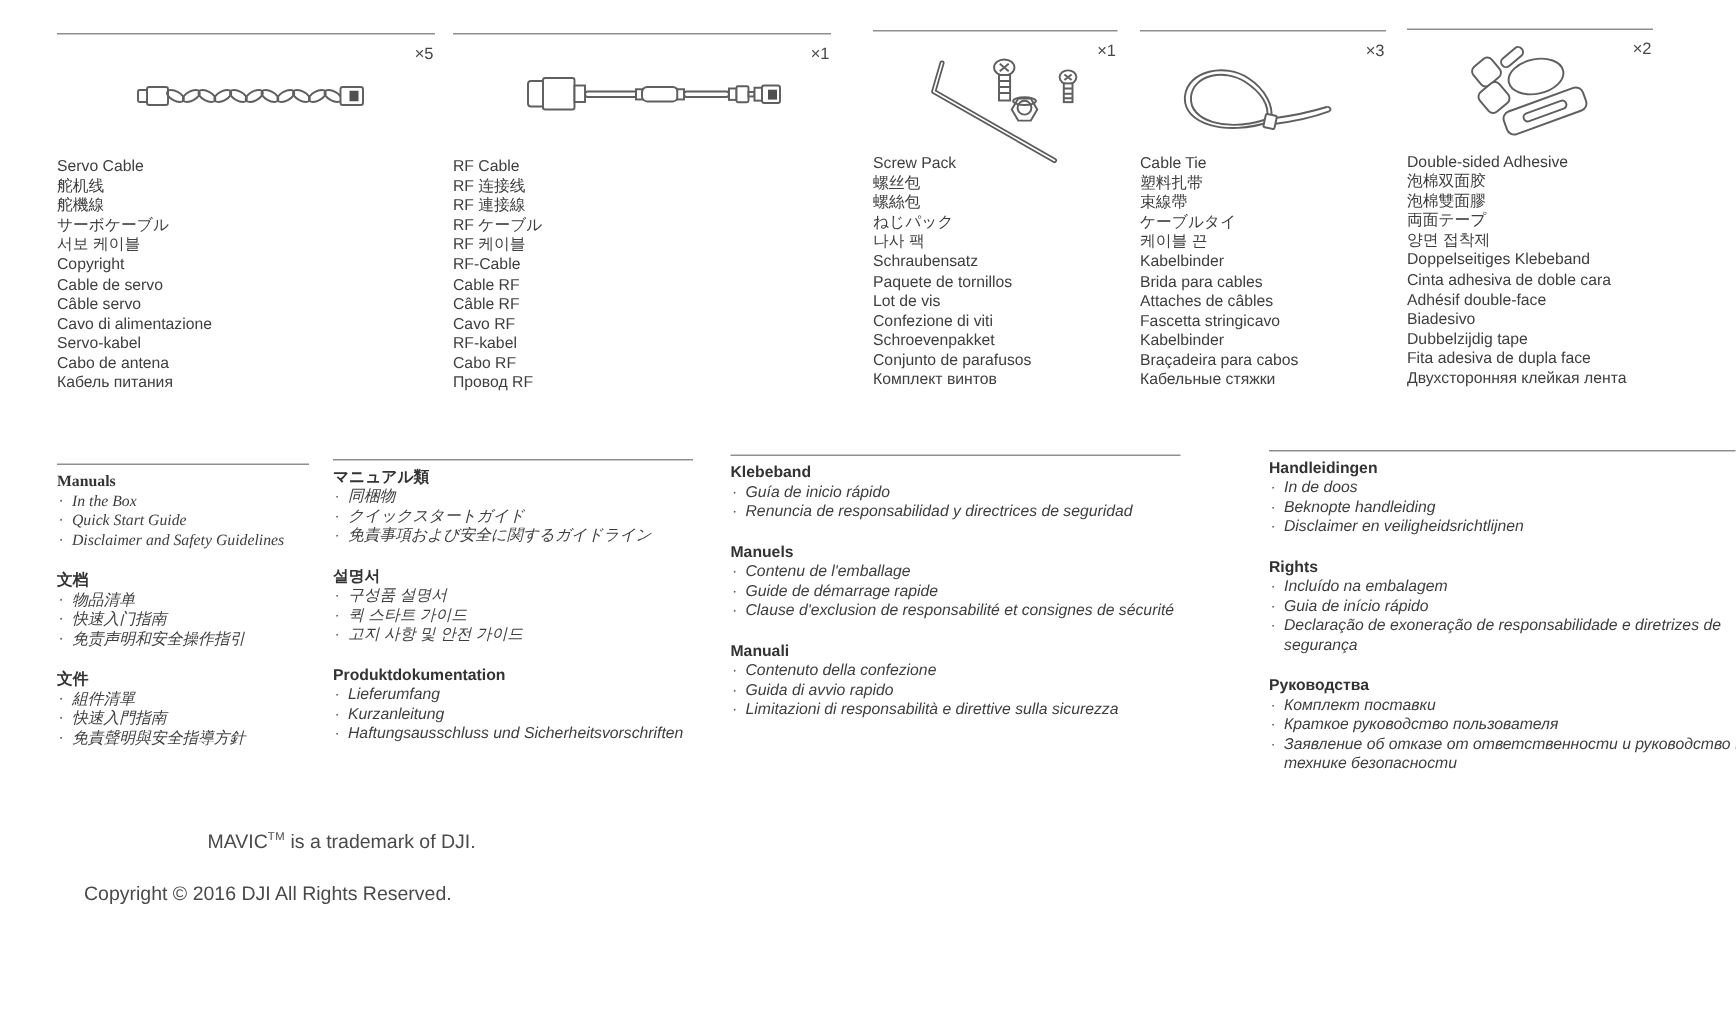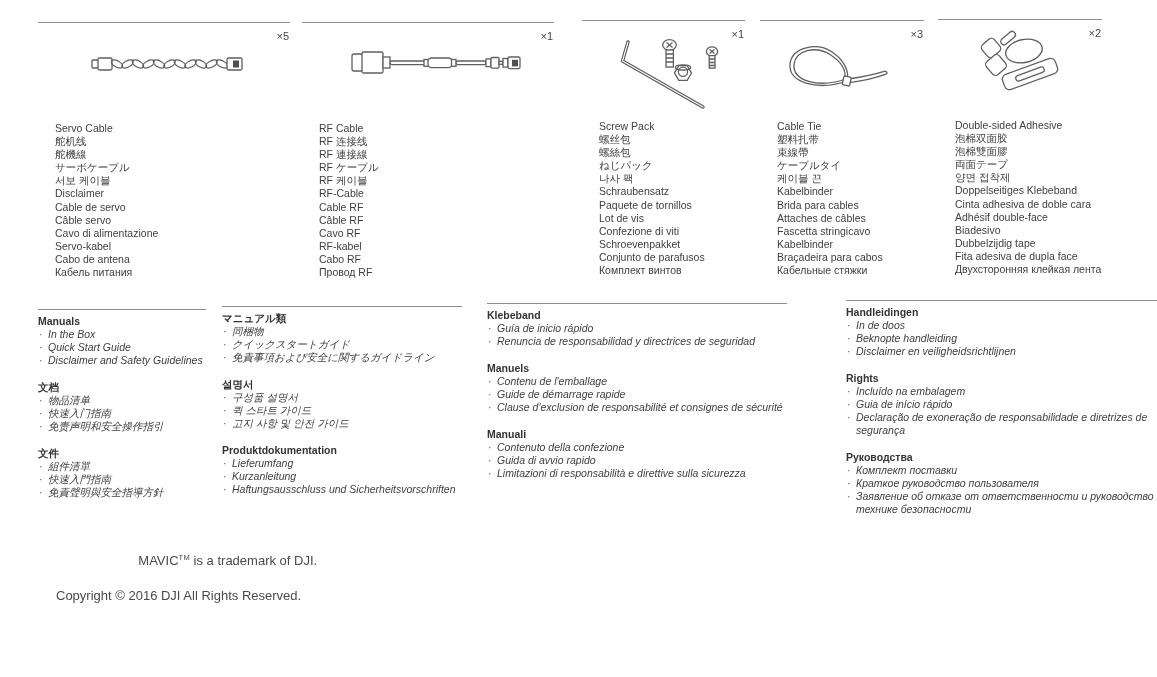"Servo Cable" ul.names { margin: 17px -> 0 }
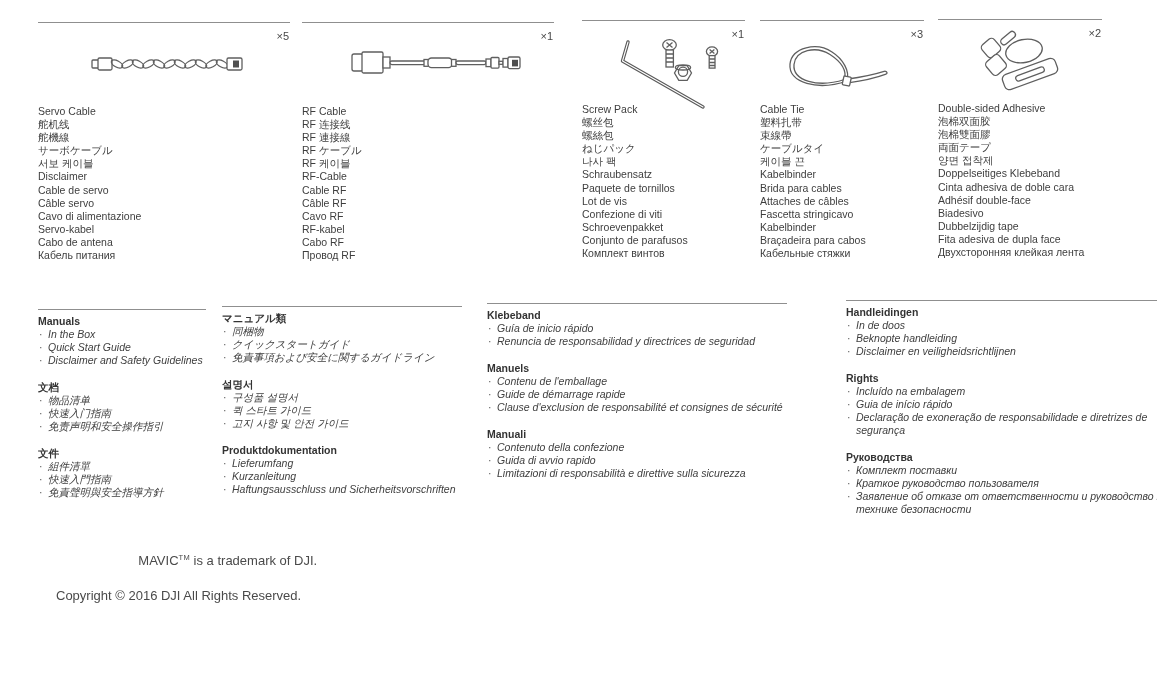"Disclaimer" li { text: Disclaimer -> Copyright }
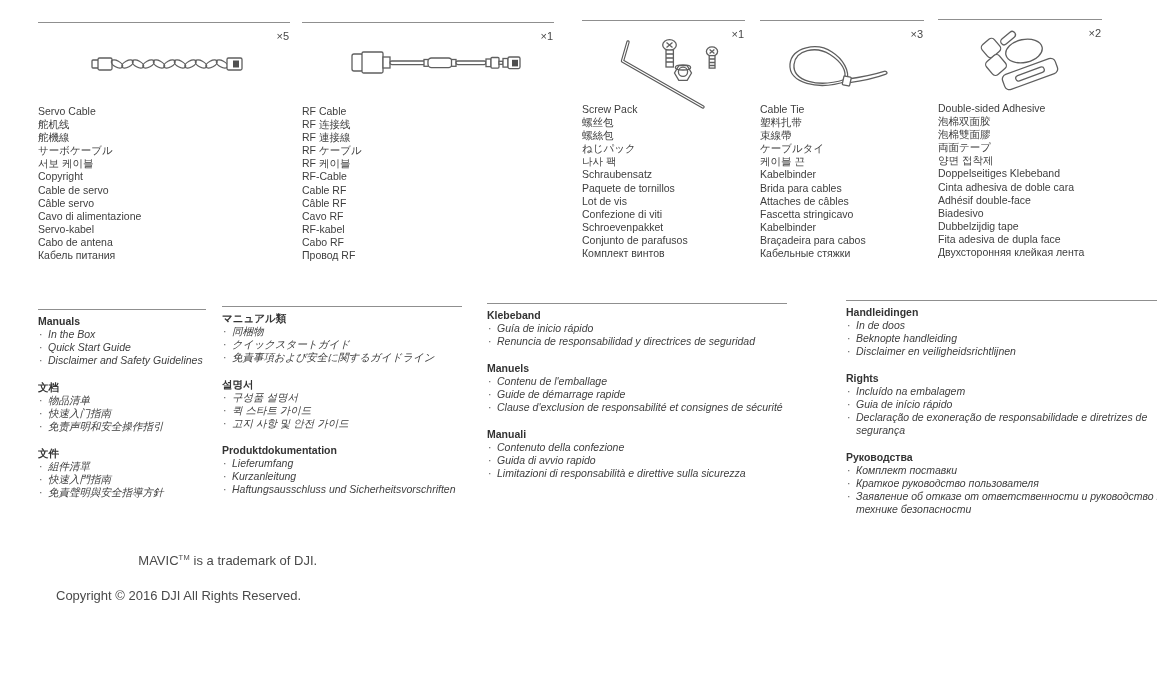"Manuals" #man-0 { font-family: none -> Liberation Serif, serif }
